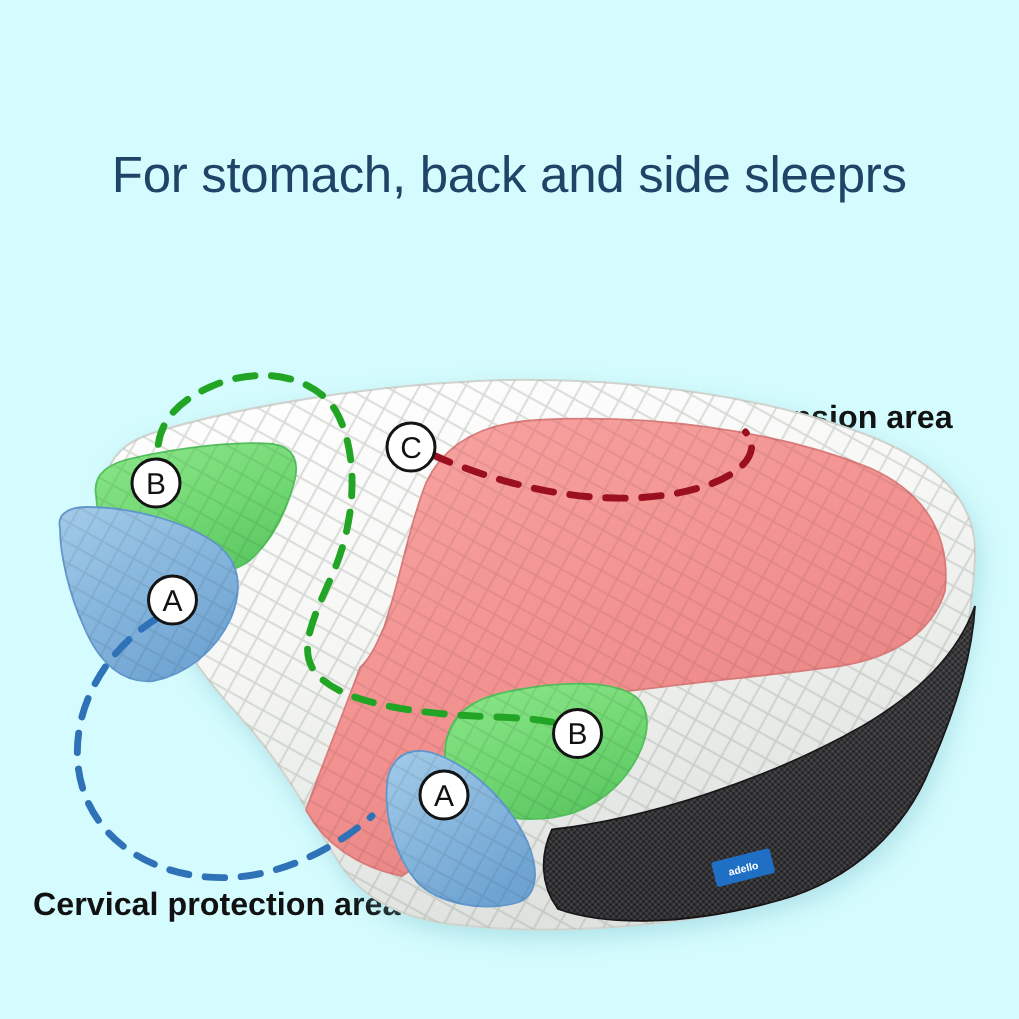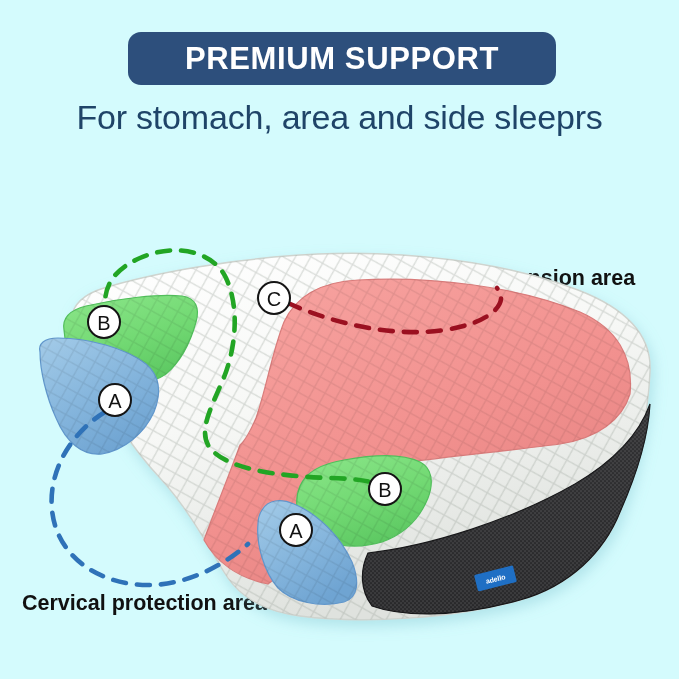"PREMIUM SUPPORT" div.banner { html: <div> <span>PREMIUM SUPPORT</span> </div> -> none }
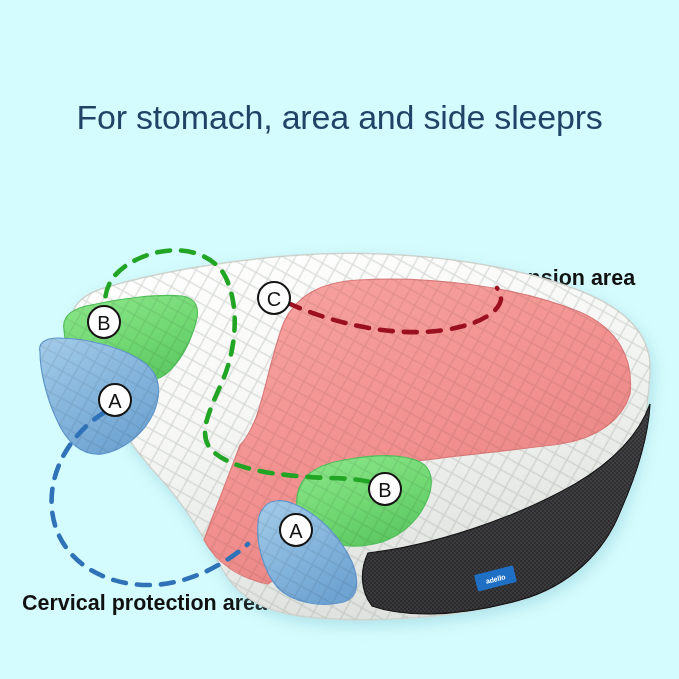"For stomach, area and side" div.subtitle { text: area -> back }
